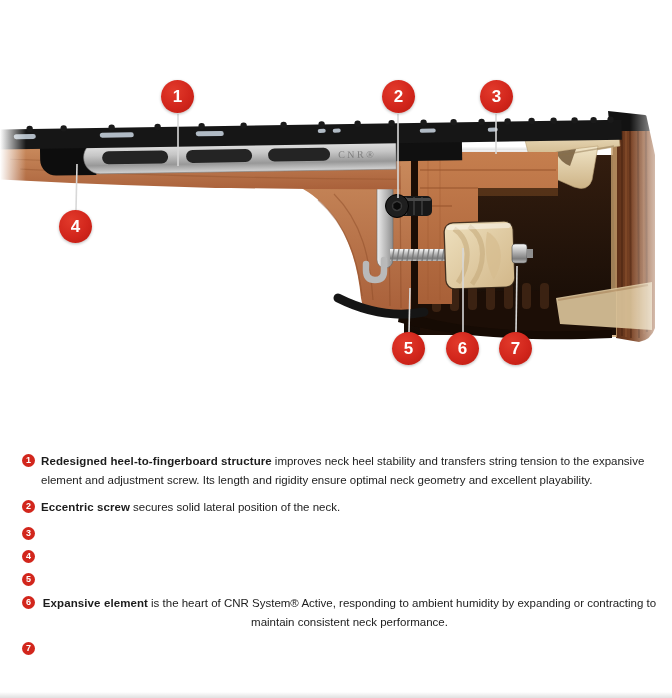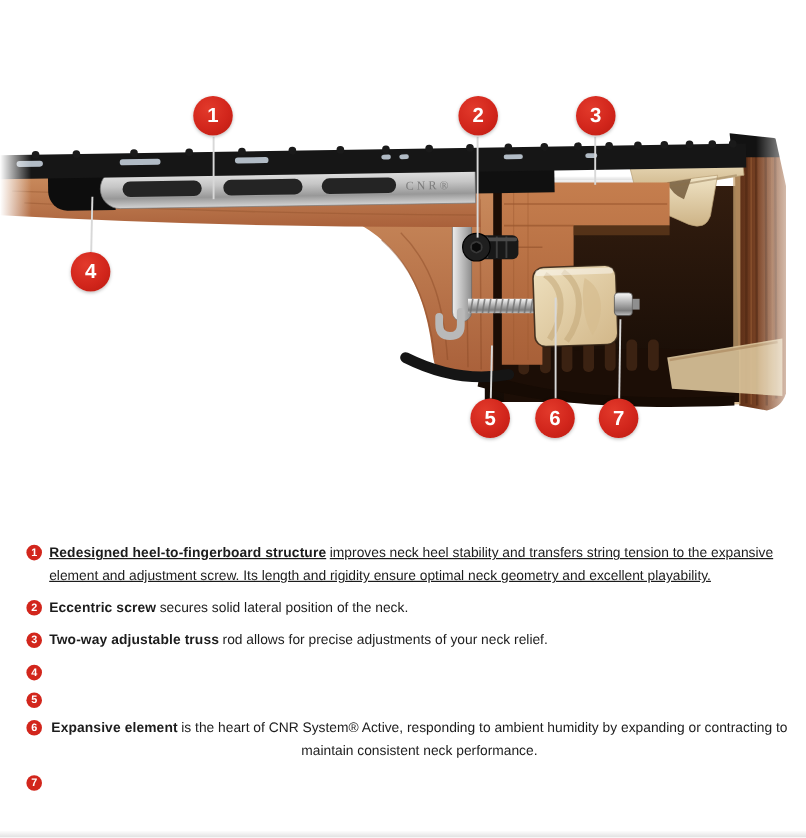"Redesigned heel-to-fingerboard structure" .li-1 .legend-text { text-decoration: underline -> none }
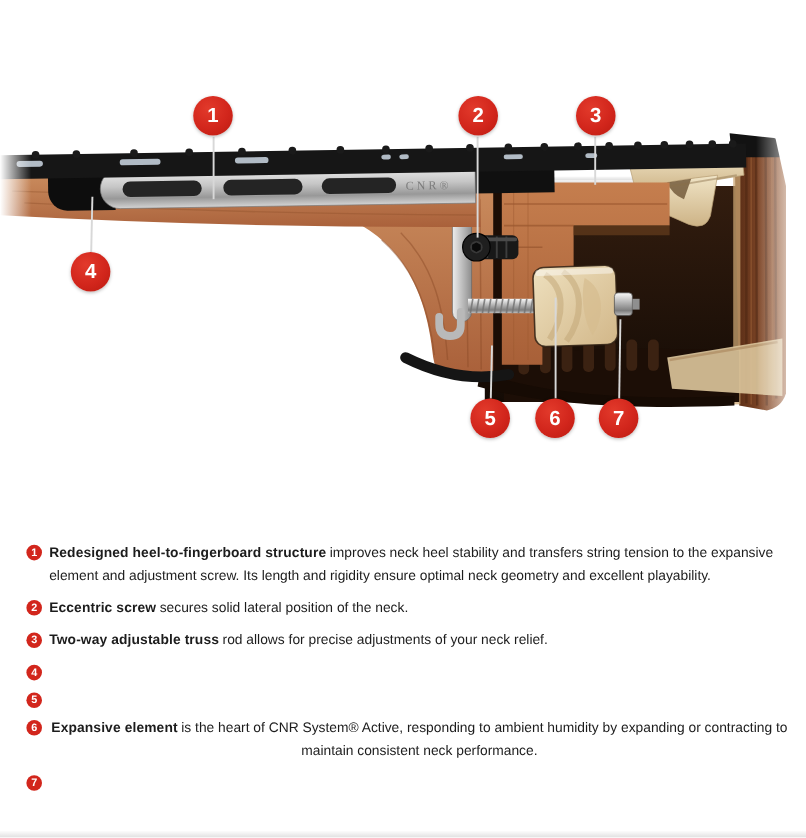"Two-way adjustable truss rod allows" p.legend-text { html: <p><b>Two-way adjustable truss</b><span>rod allows for precise adjustments of your neck relief.</span></p> -> none }
